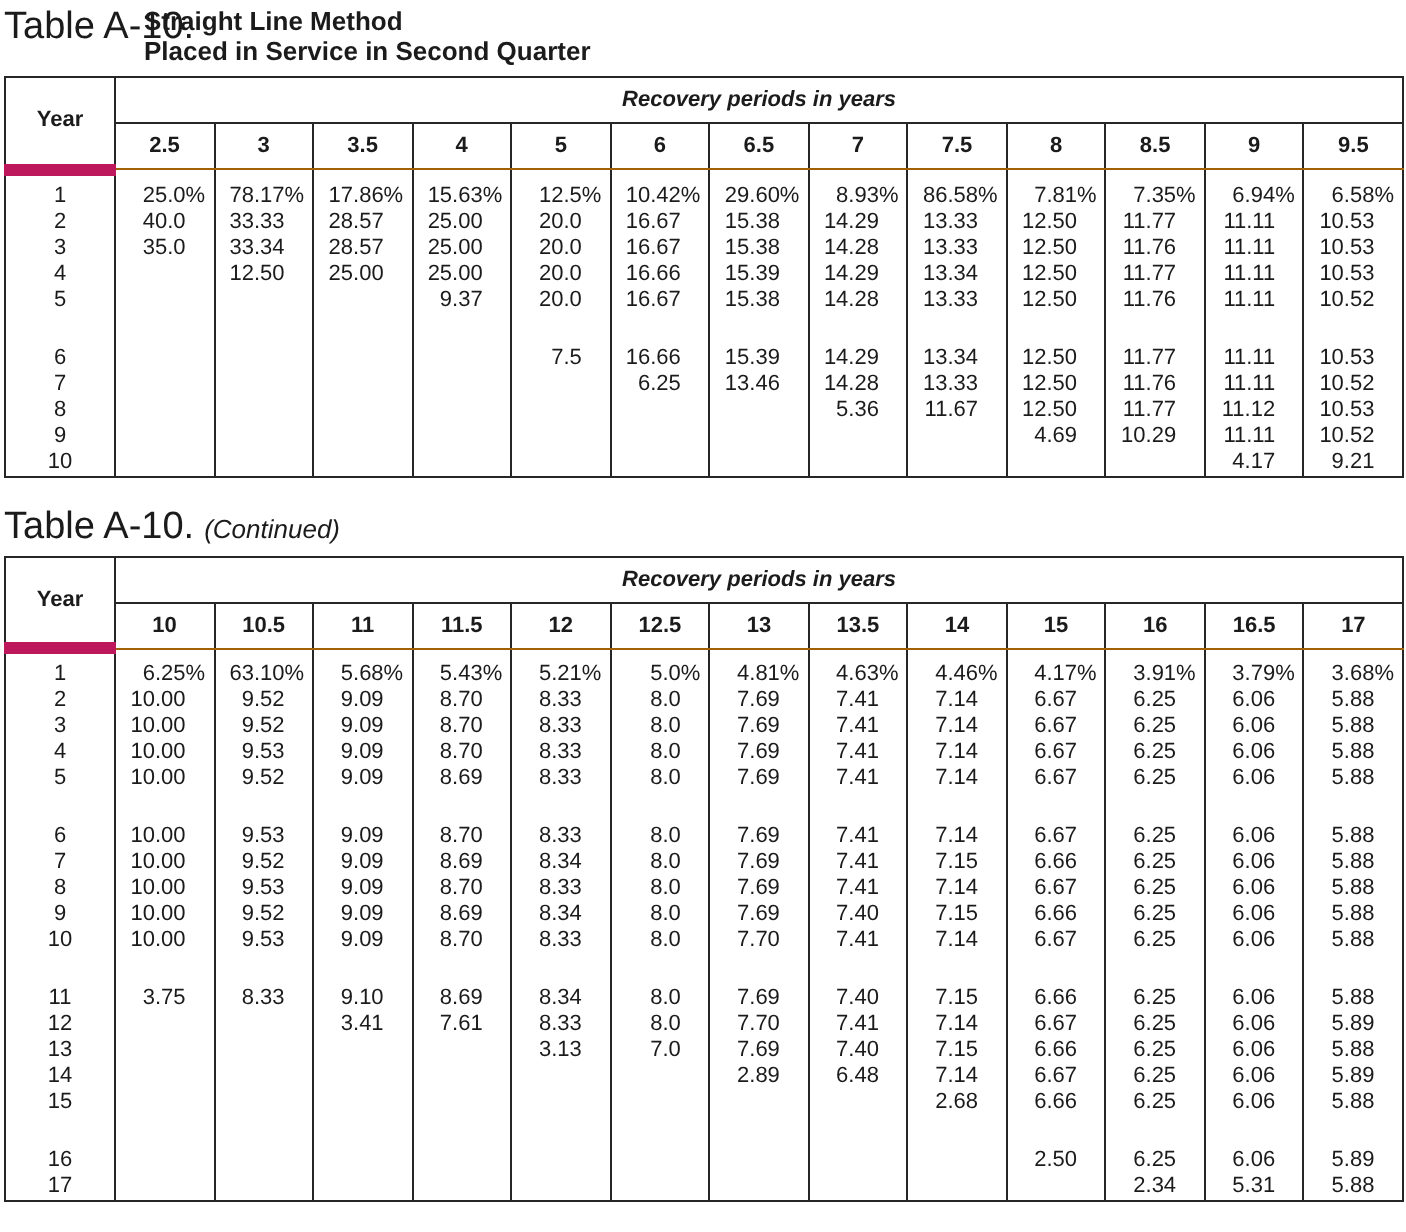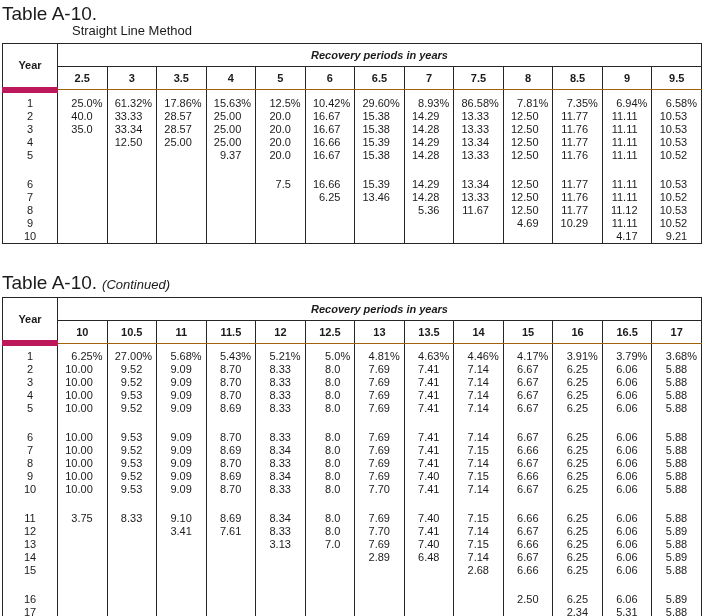"Straight Line Method" .tbl-headings { font-weight: normal -> bold; margin-top: 20px -> none }
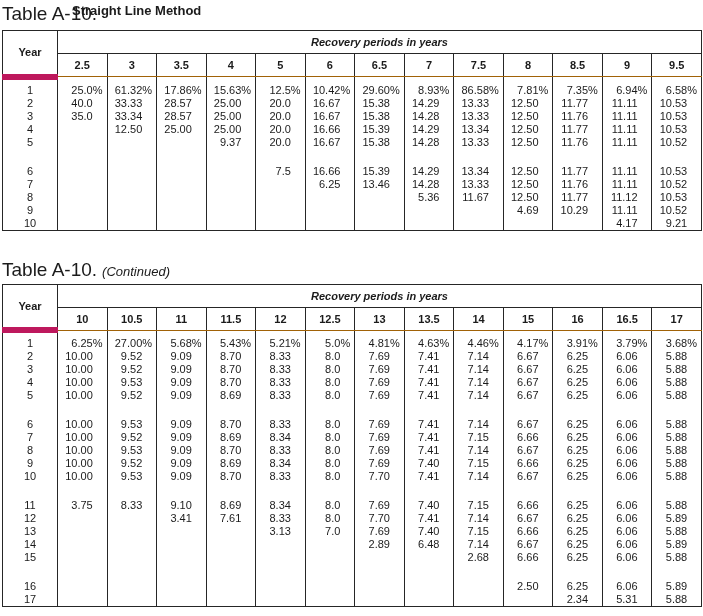"Placed in Service in Second" div { html: none -> <div>Placed in Service in Second Quarter</div> }
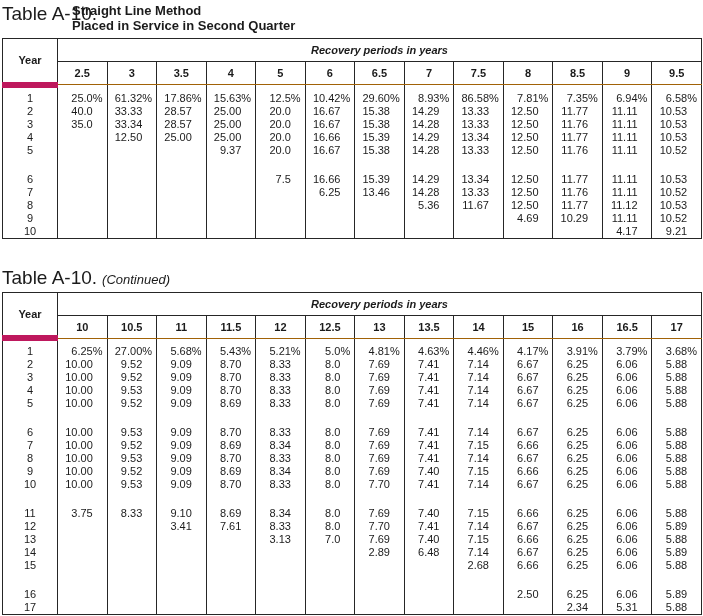"61.32%" td.val-cell { text: 61.32% -> 78.17% }
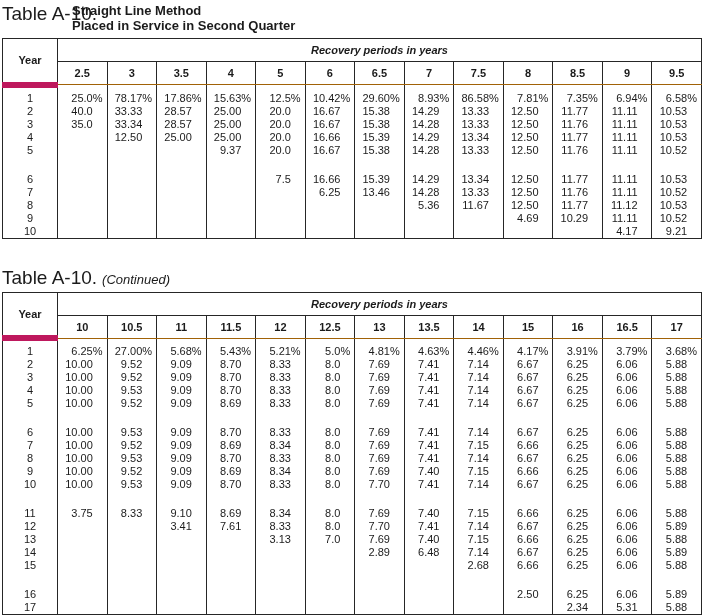"Table A-10. (Continued)" .cont-block { margin-top: 28px -> 14px }
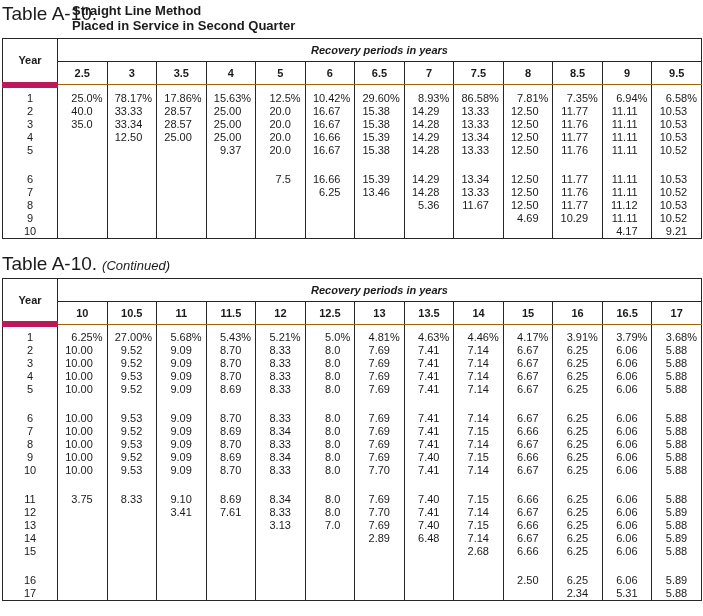"27.00%" td.val-cell { text: 27.00% -> 63.10% }
